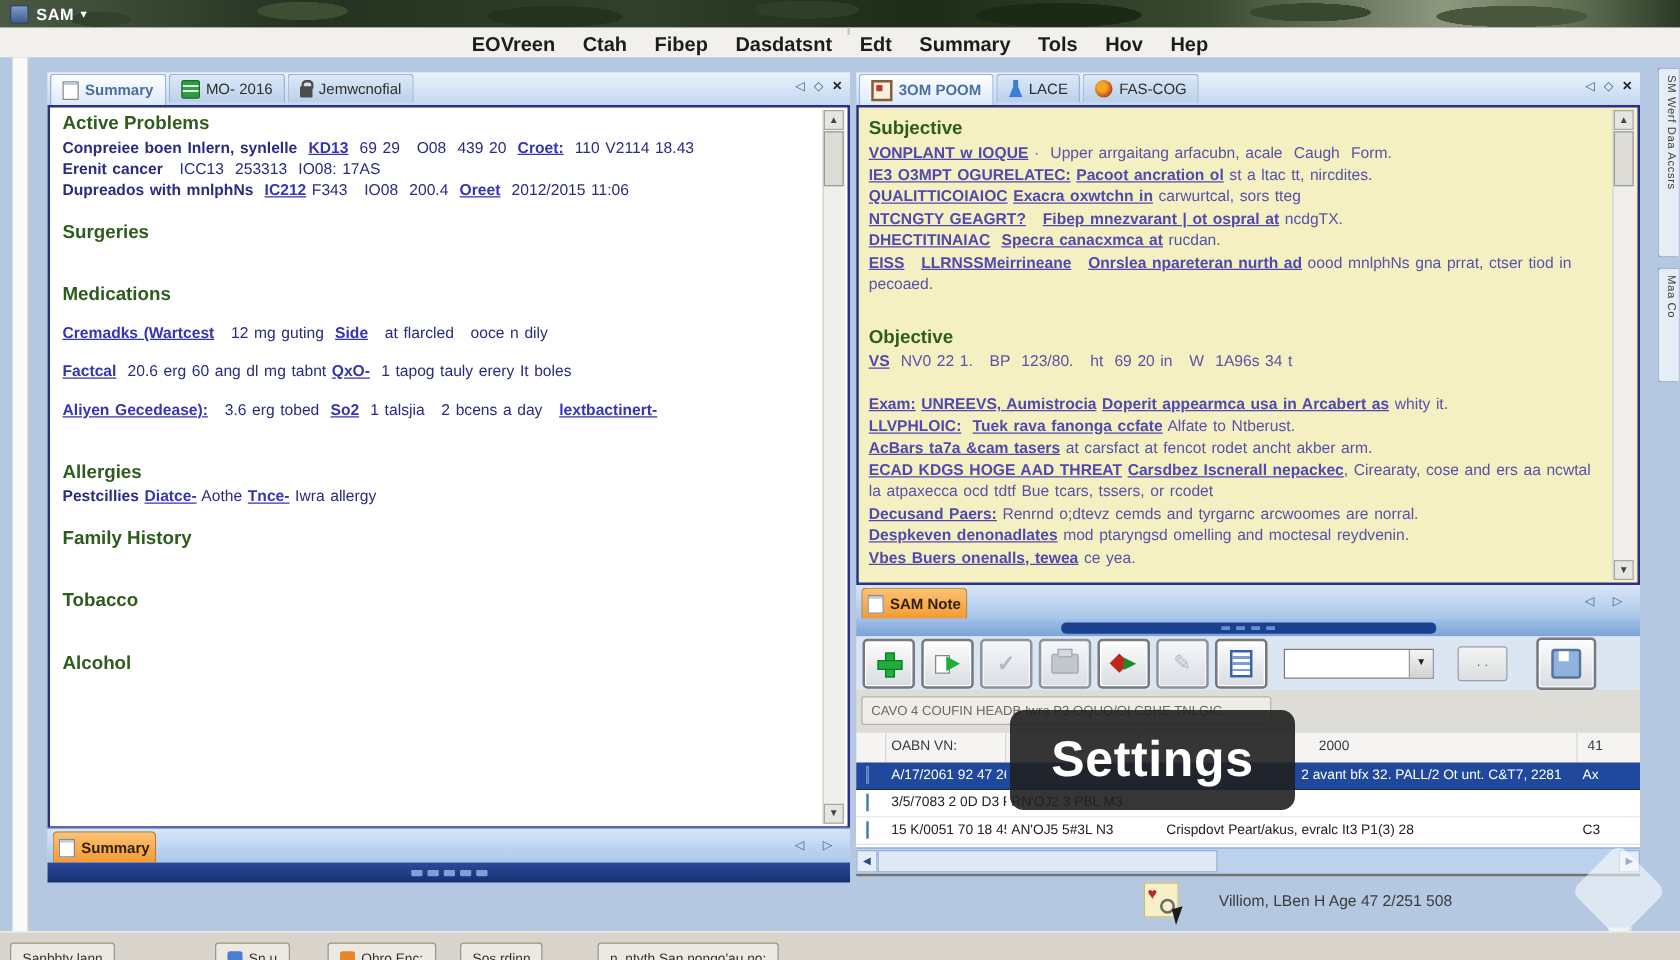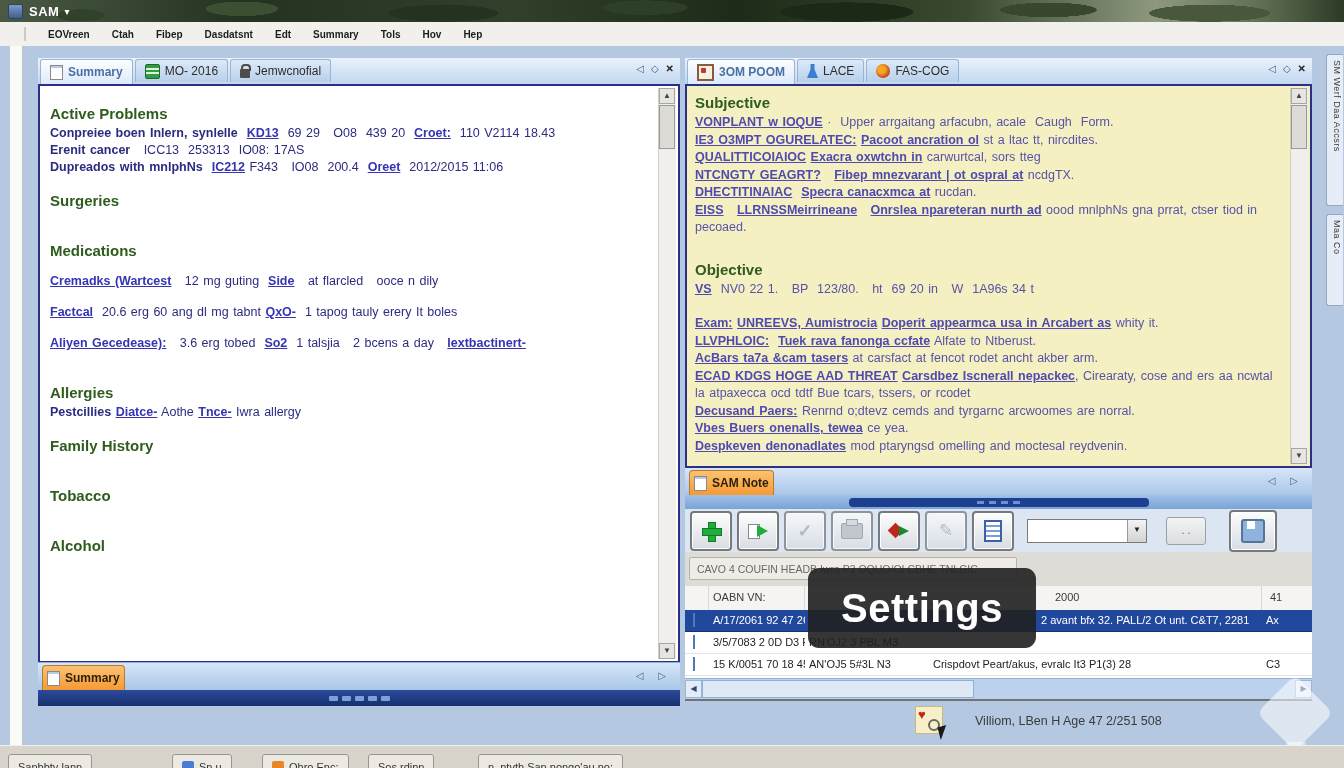"EOVreen Ctah Fibep Dasdatsnt Edt" .menubar { flex-direction: none -> column; font-size: 10px -> 16px }
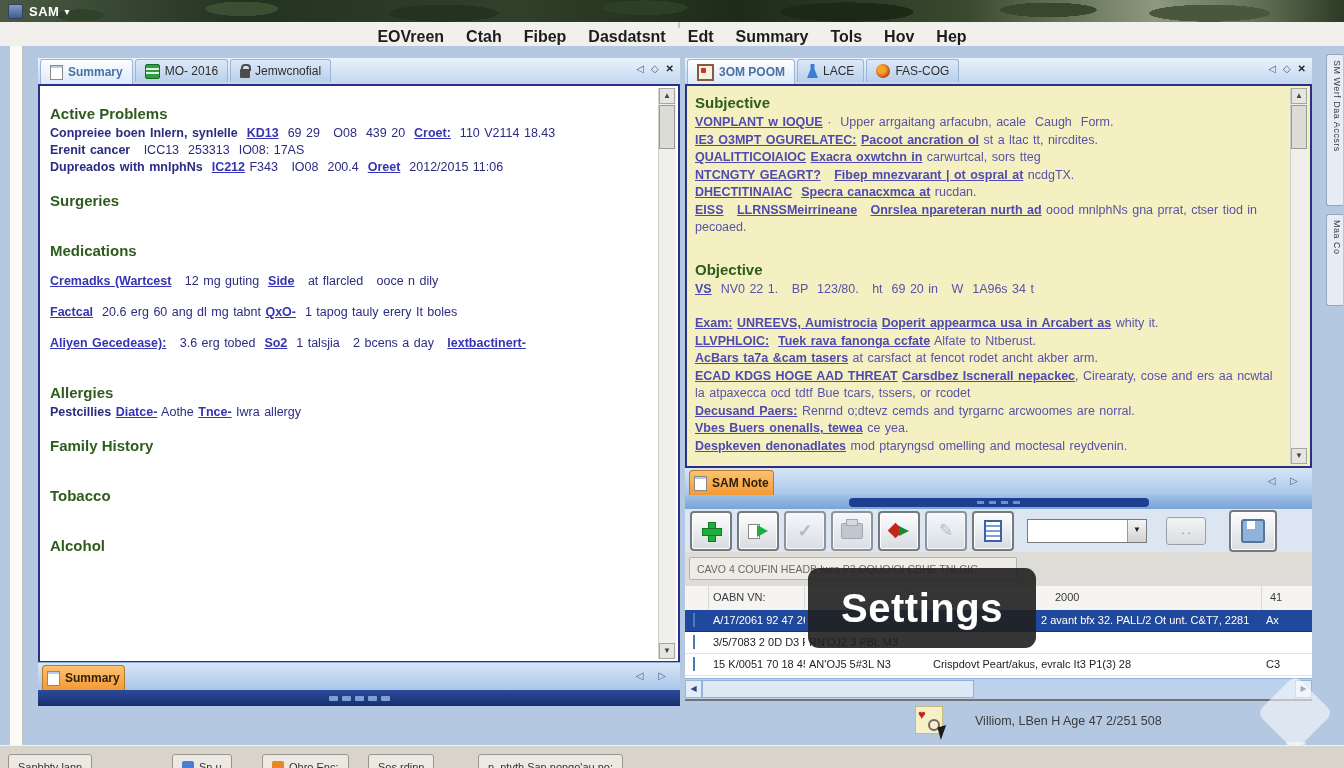"Active Problems" .summary-flow { padding: 19px 30px 0 10px -> 4px 30px 0 10px }
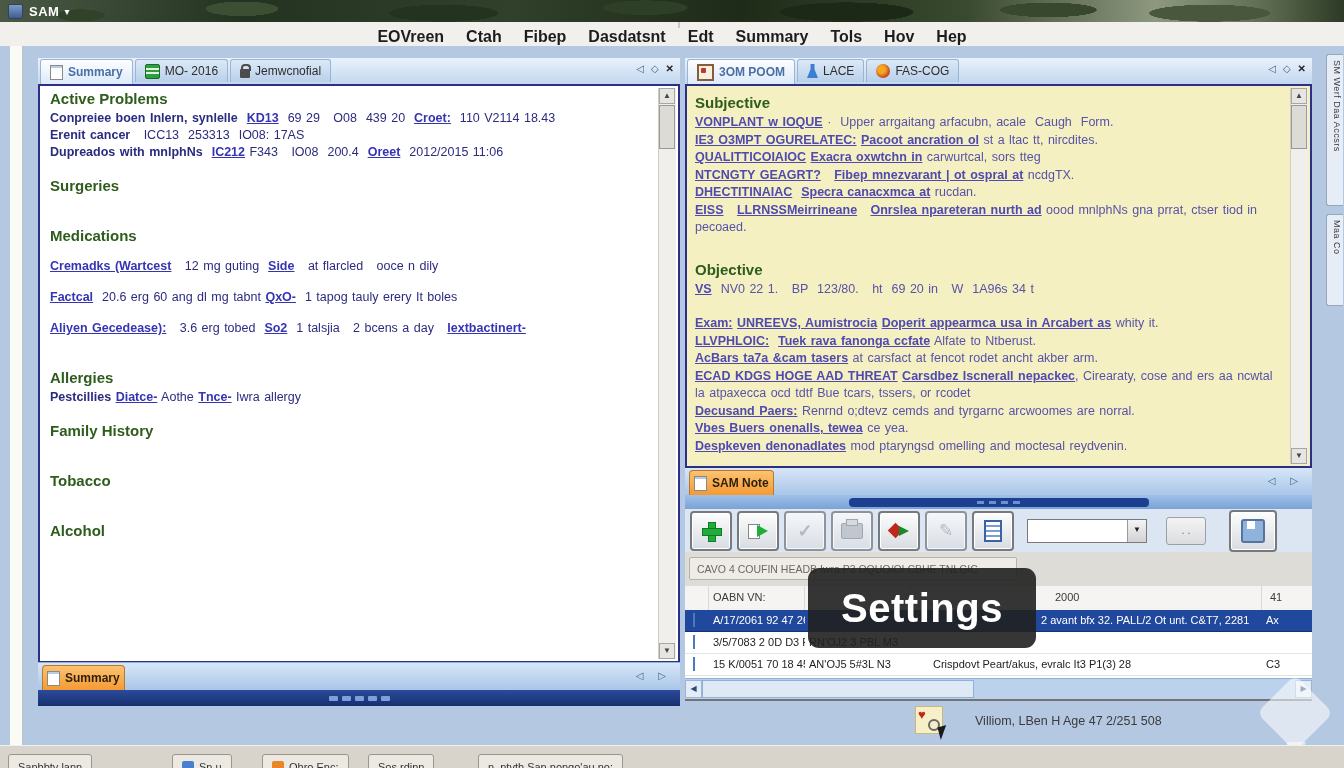"Vbes Buers onenalls, tewea ce" div.tline { order: before "Despkeven denonadlates mod ptaryngsd" -> after "Despkeven denonadlates mod ptaryngsd" }
